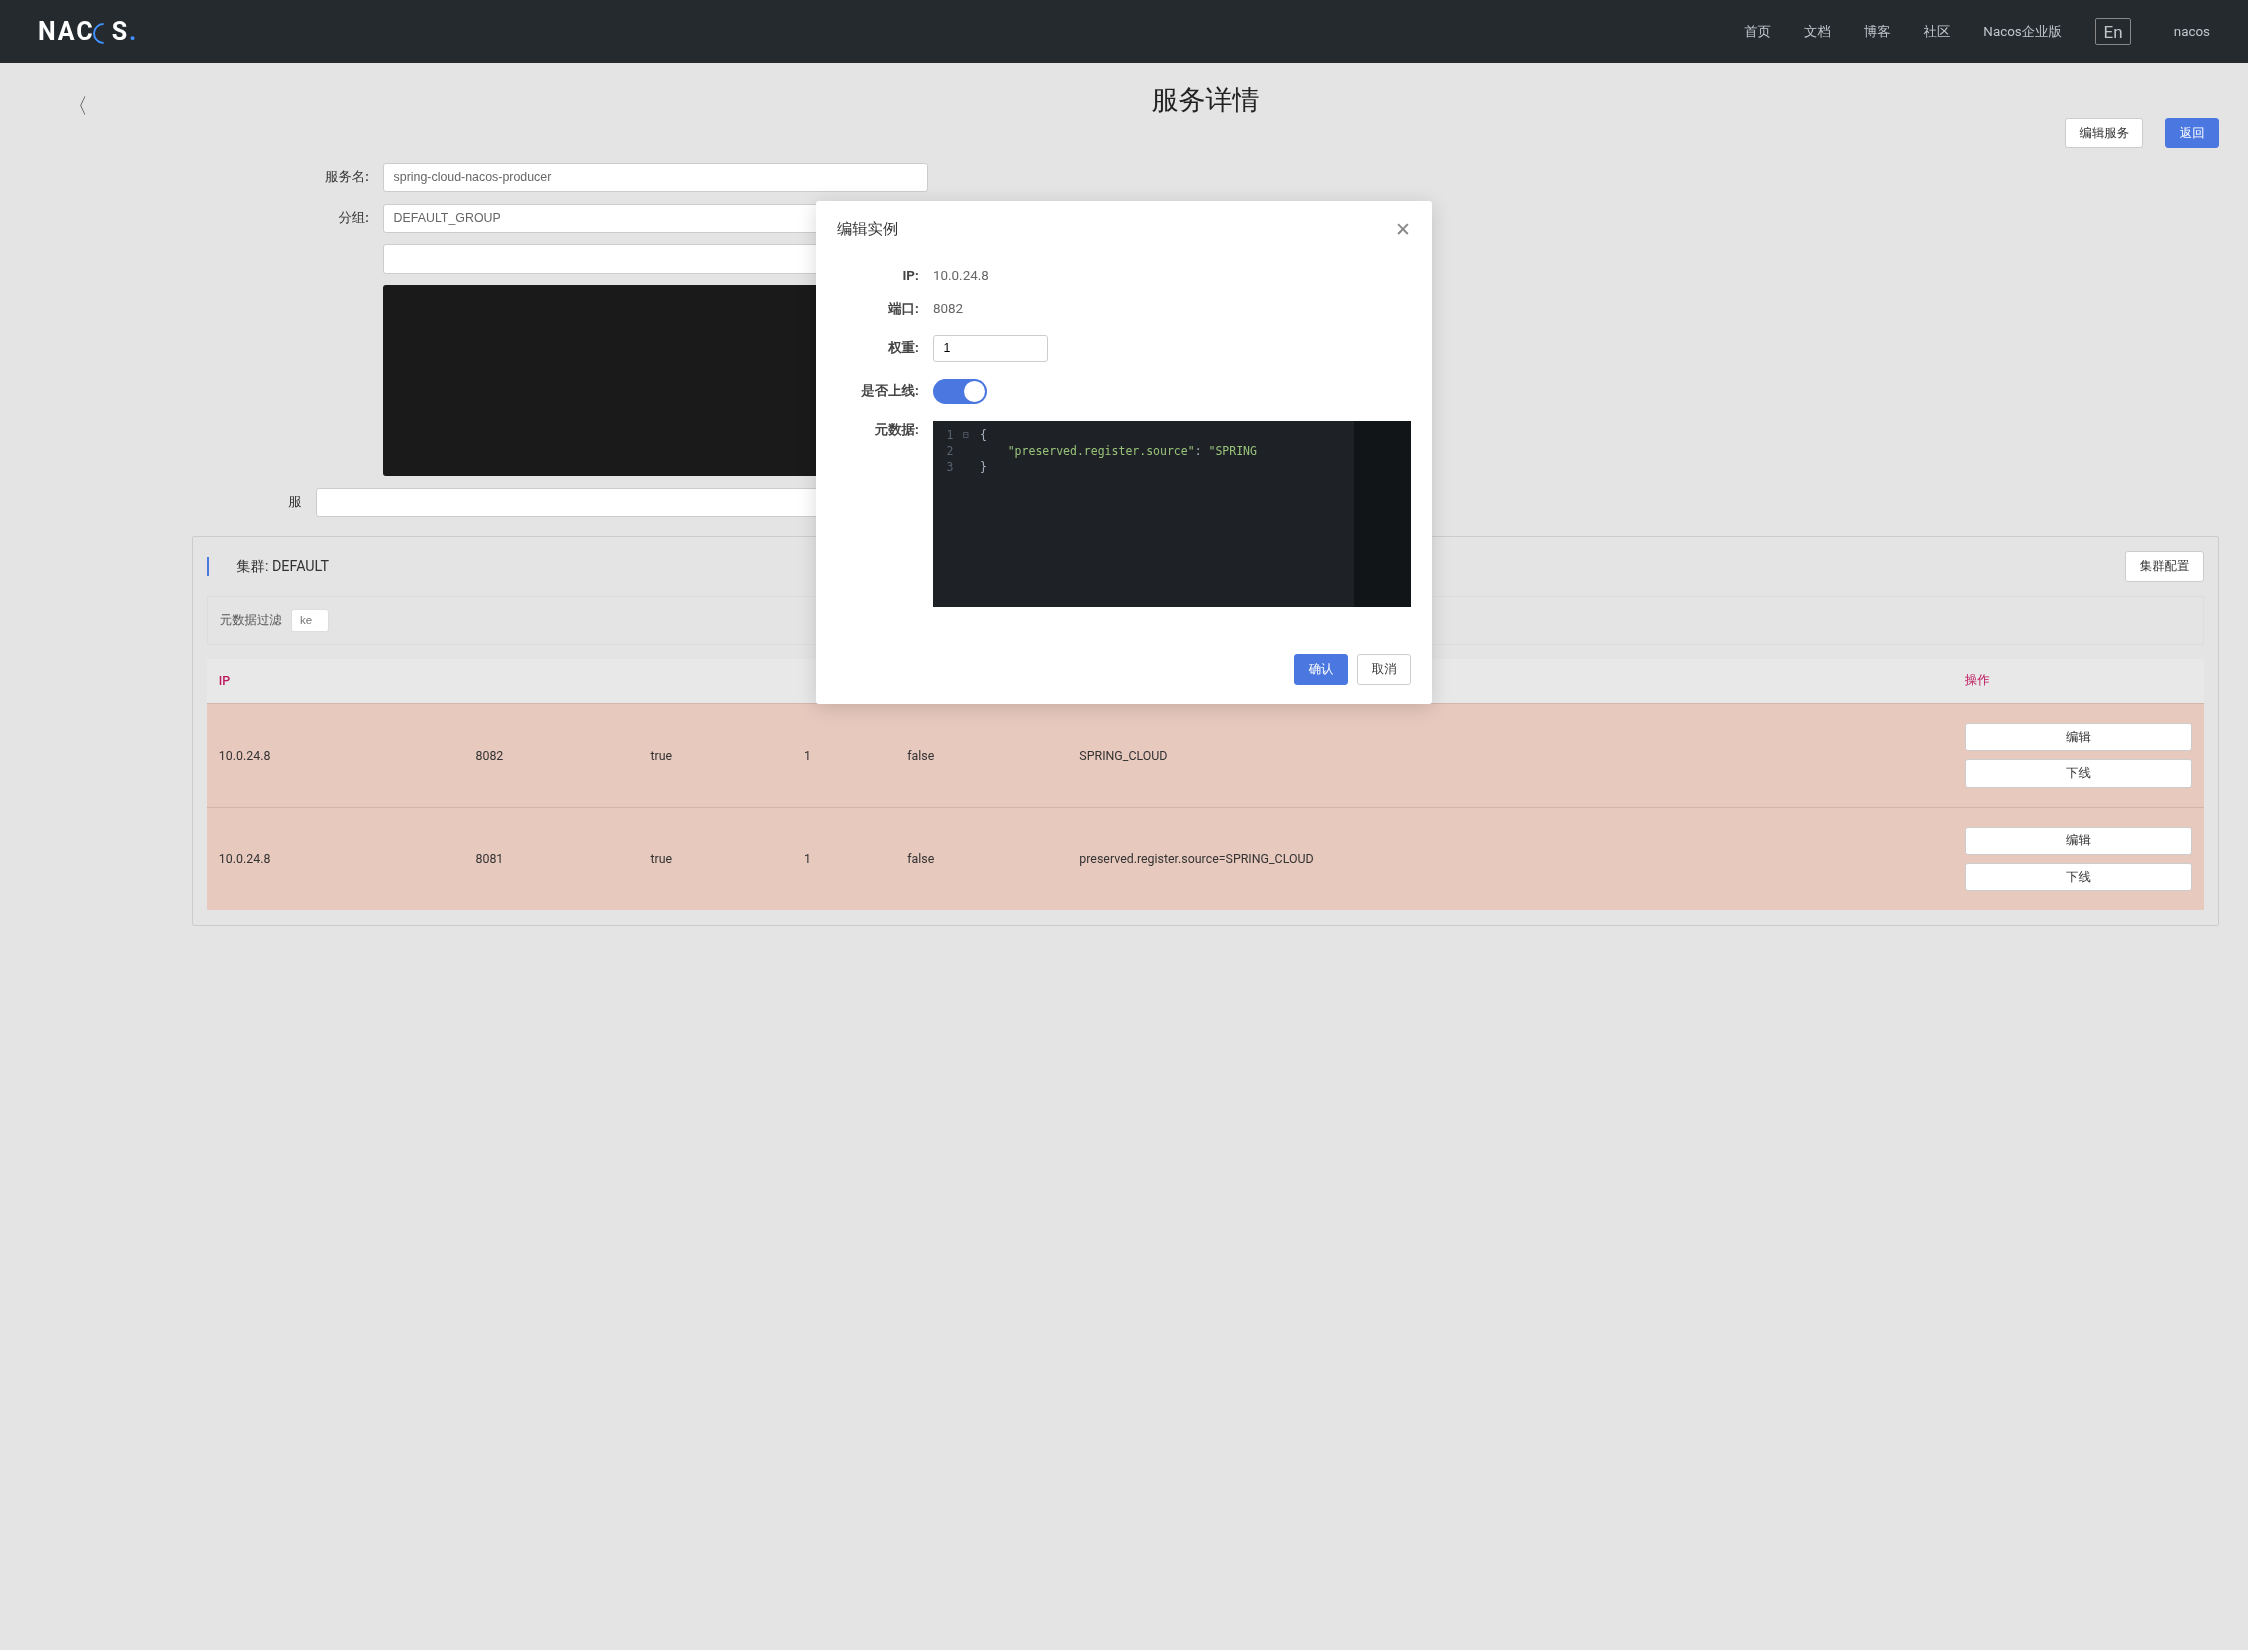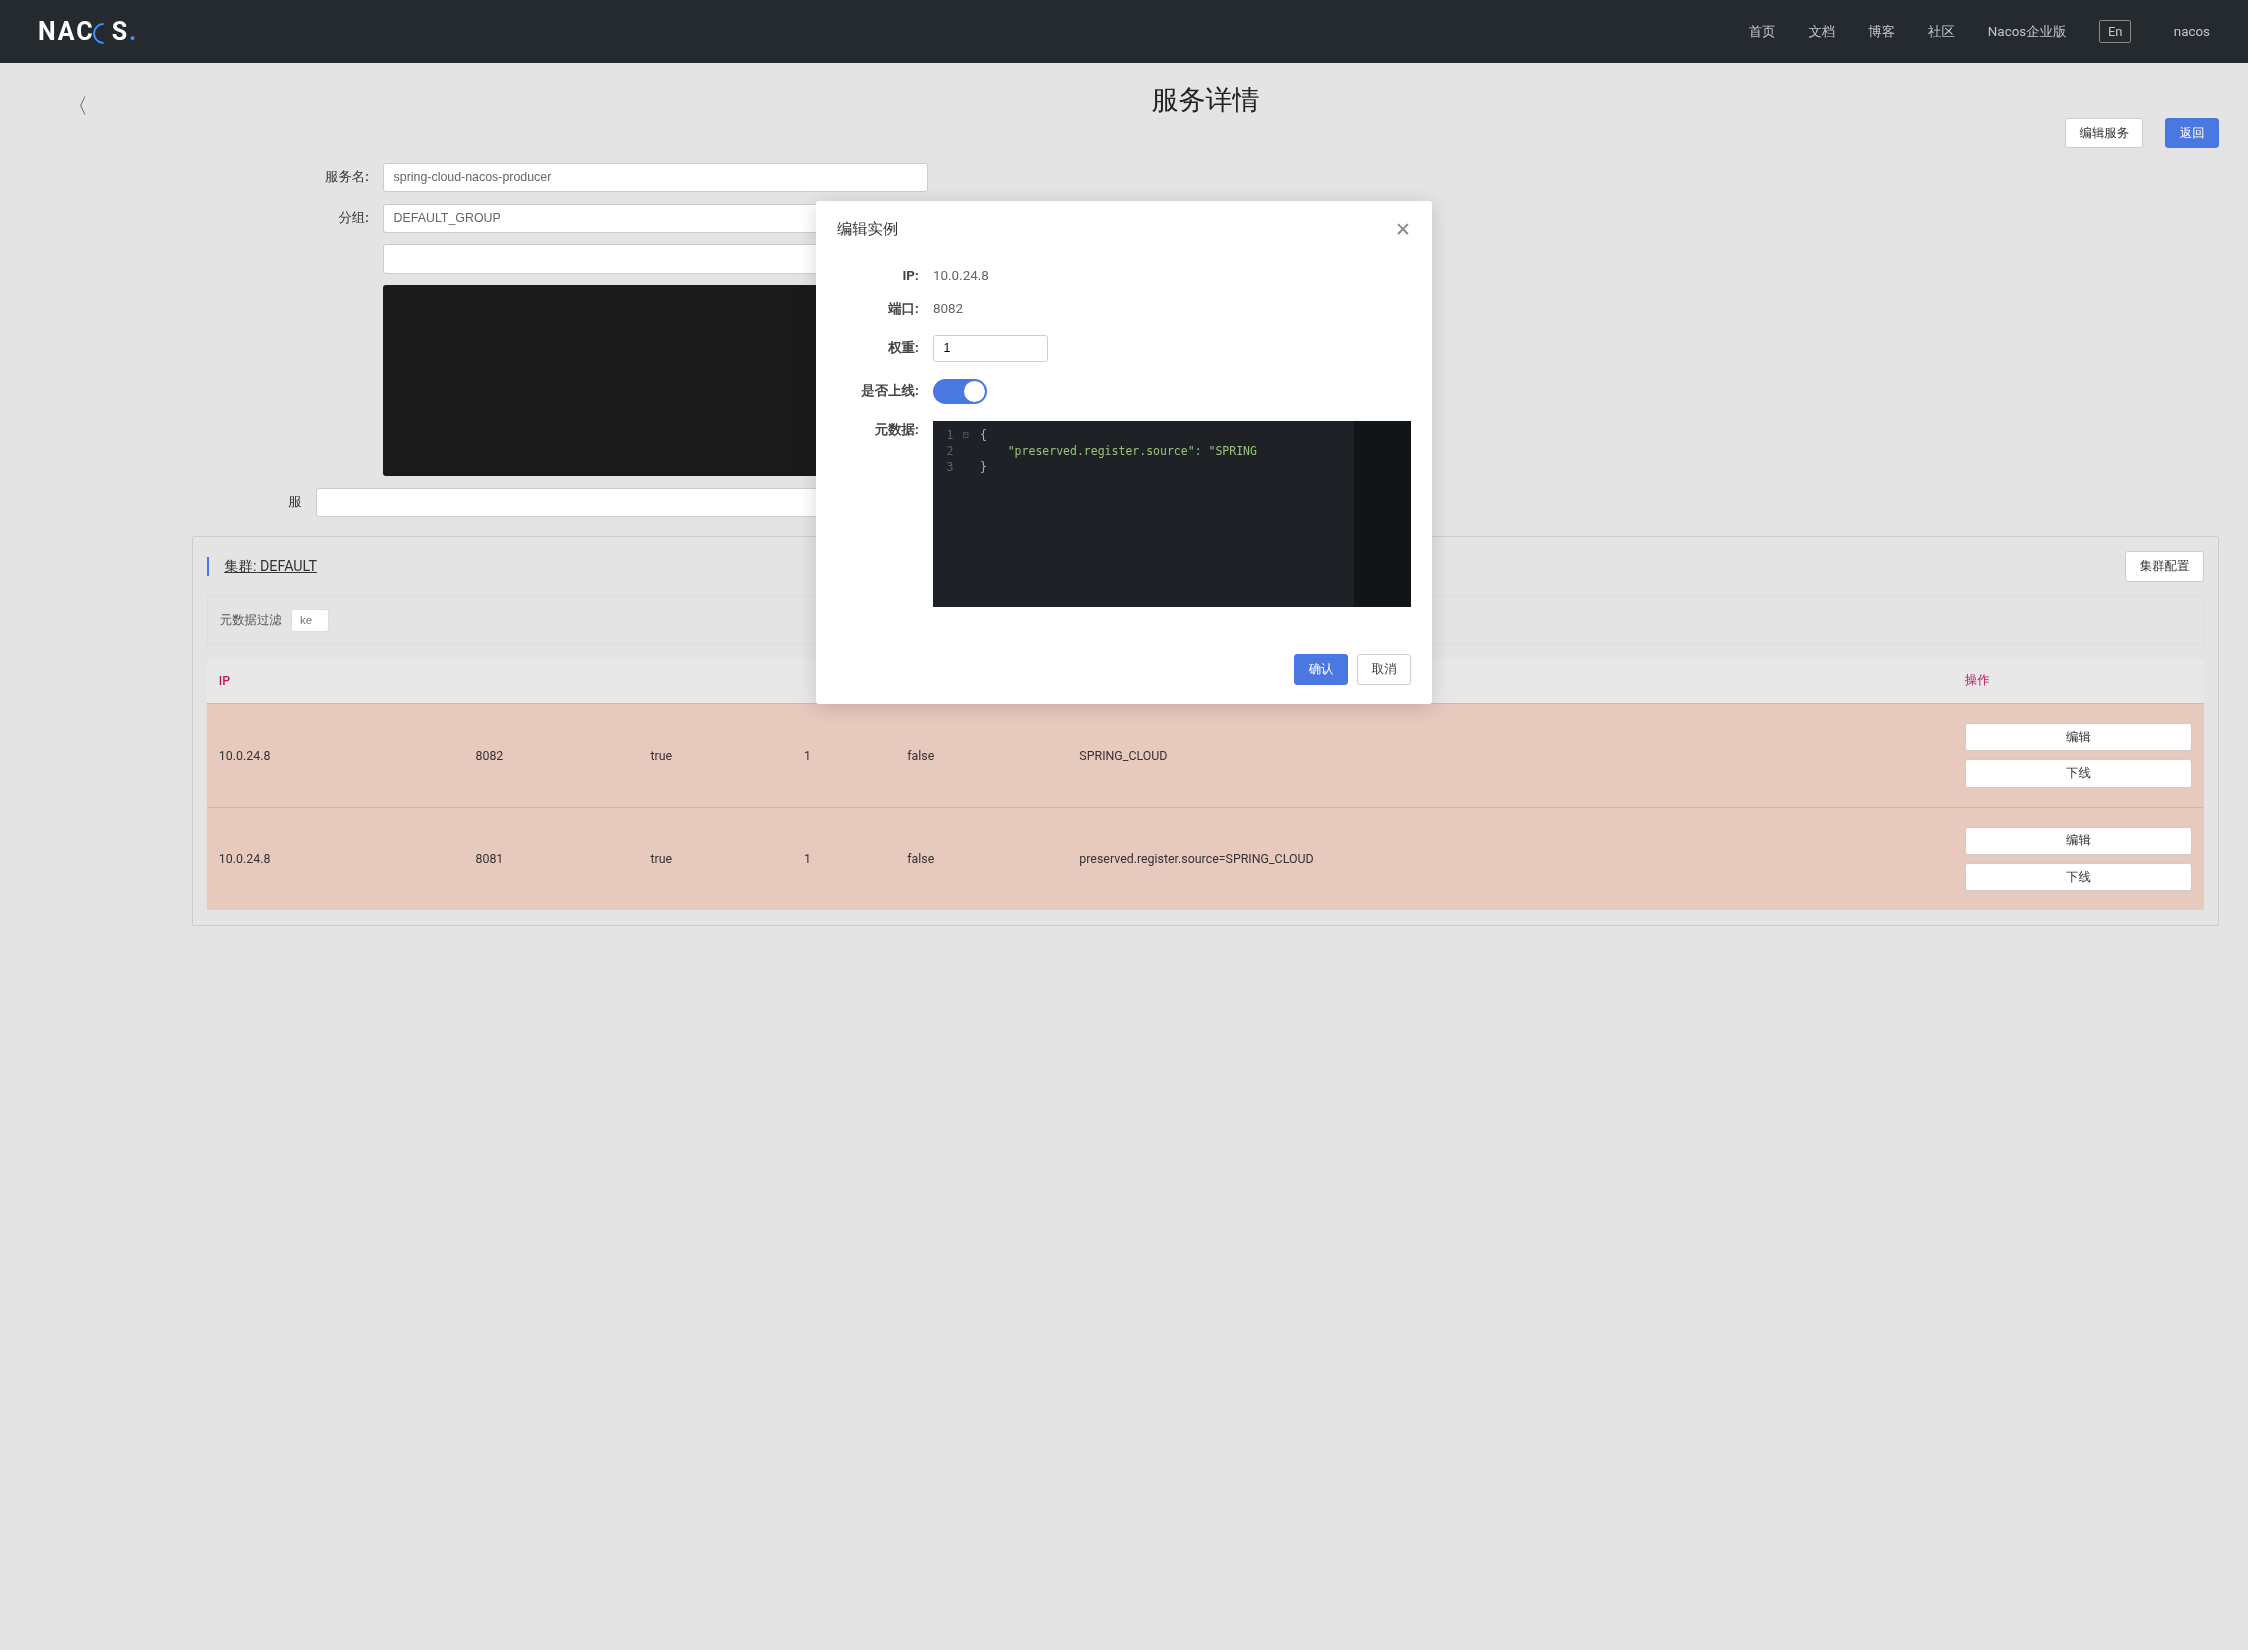"En" .lang { font-size: 13px -> 17px }
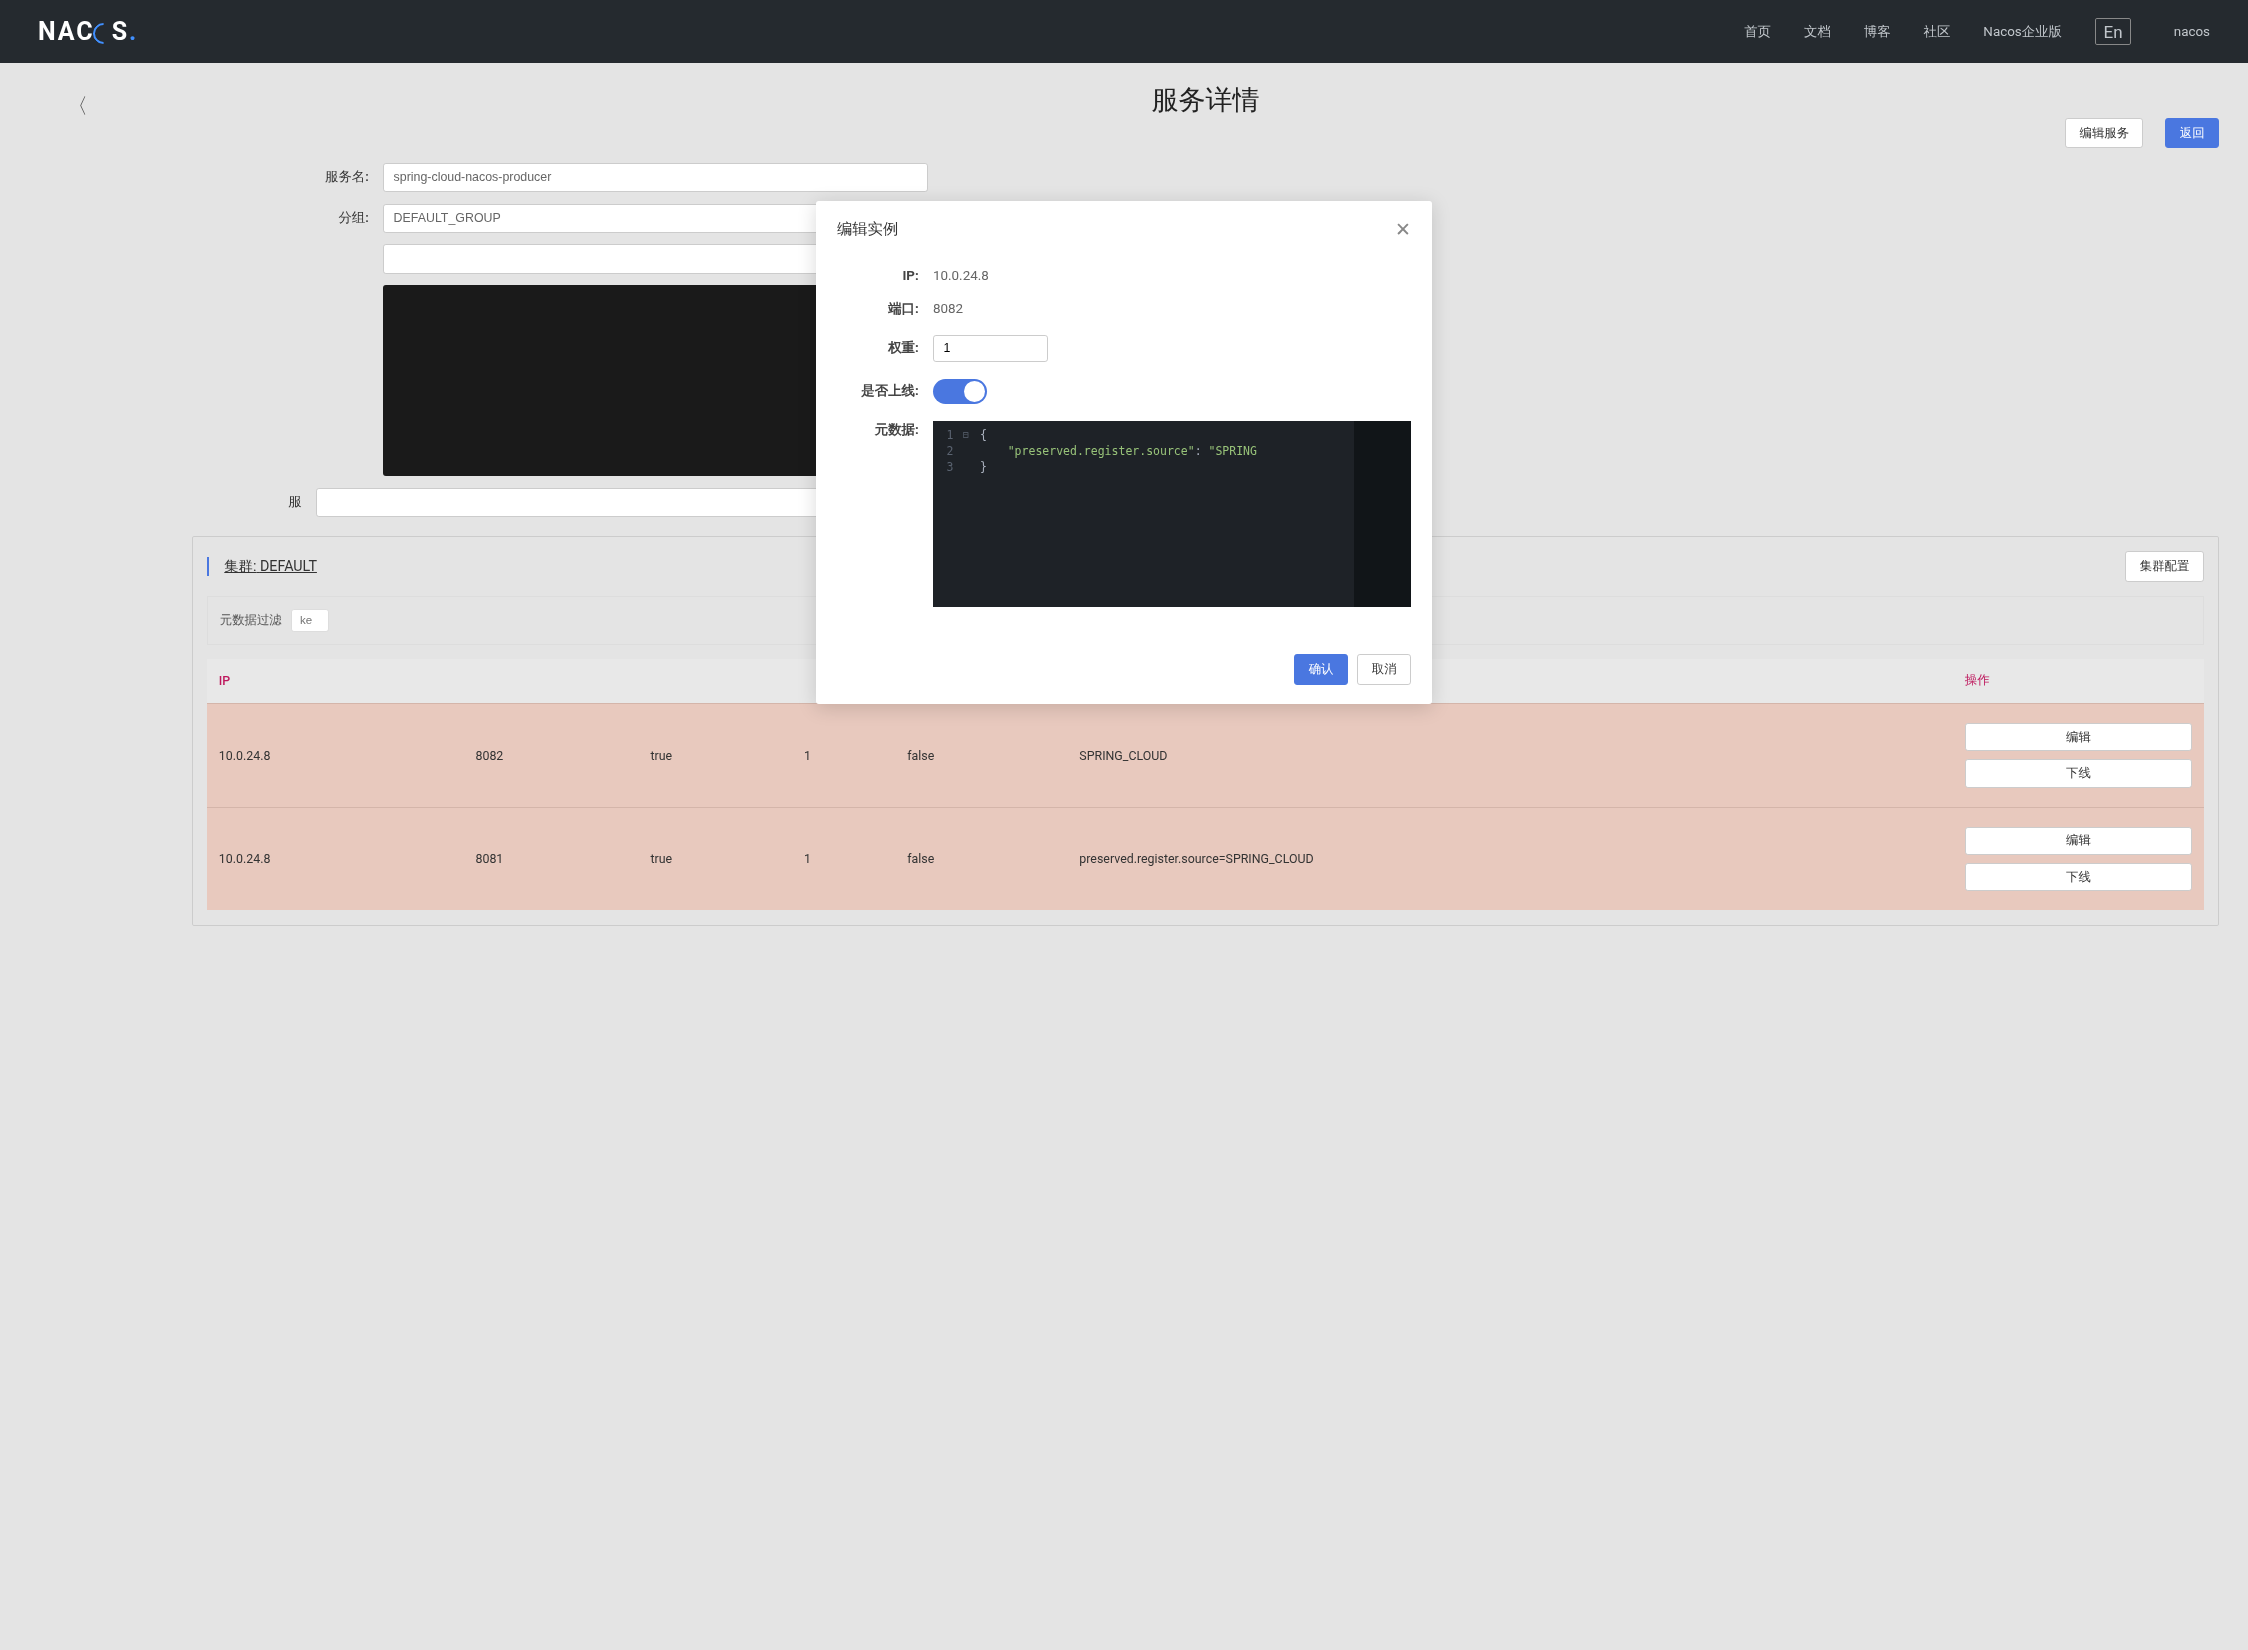"集群: DEFAULT" .cluster-title { padding-left: 15px -> 27px; text-decoration: underline -> none }
